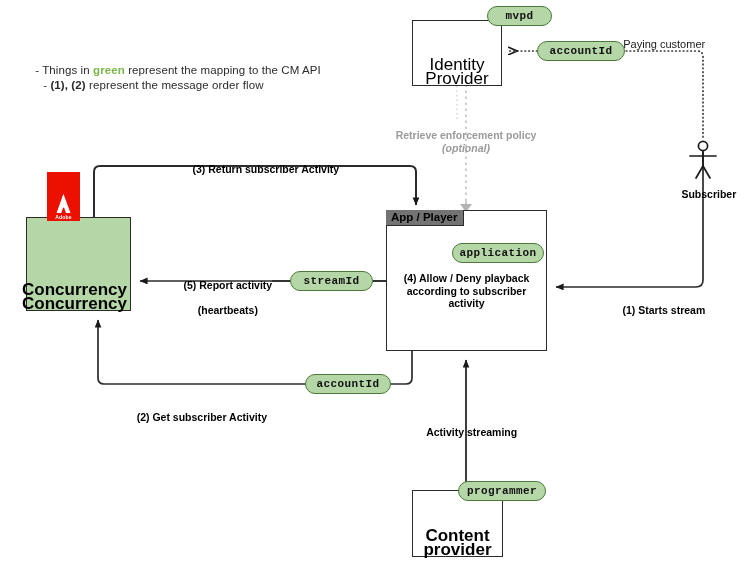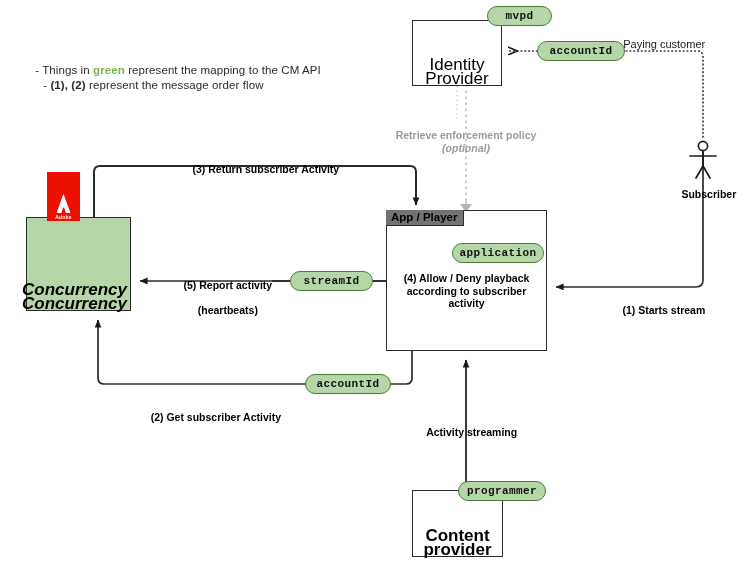"Concurrency" div.box-center { font-style: italic -> none }
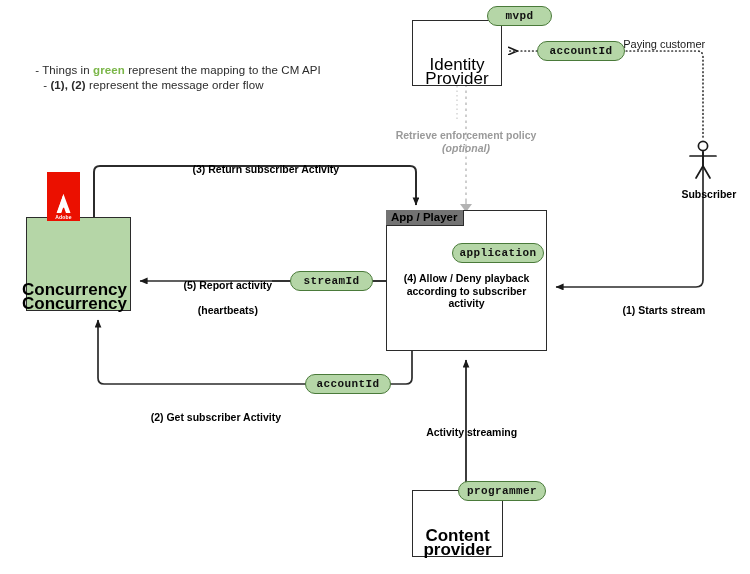"(2) Get subscriber Activity" div.flow { left: 80px -> 66px }
